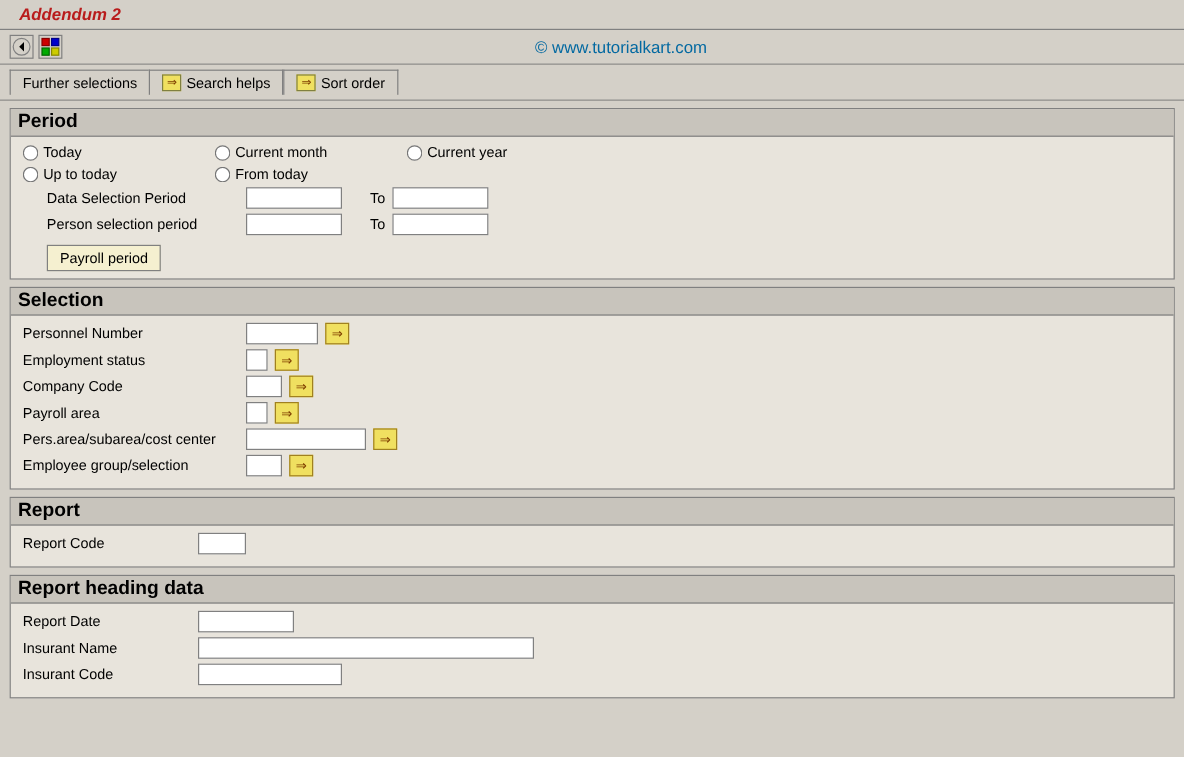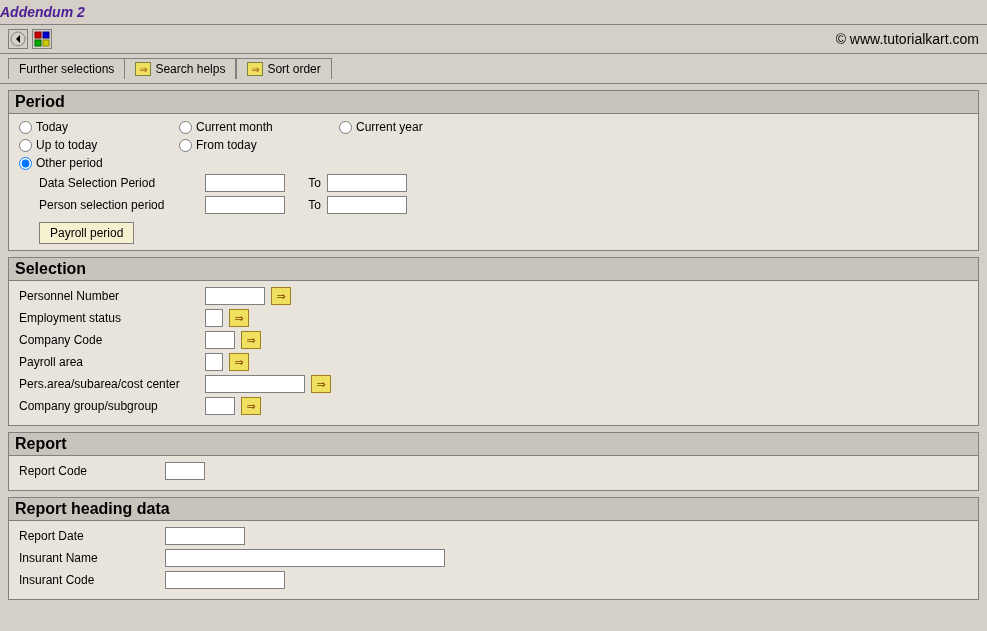"Addendum 2" .title-bar { color: #4c1d95 -> #b91c1c; padding: 4px 0 -> 4px 16px }
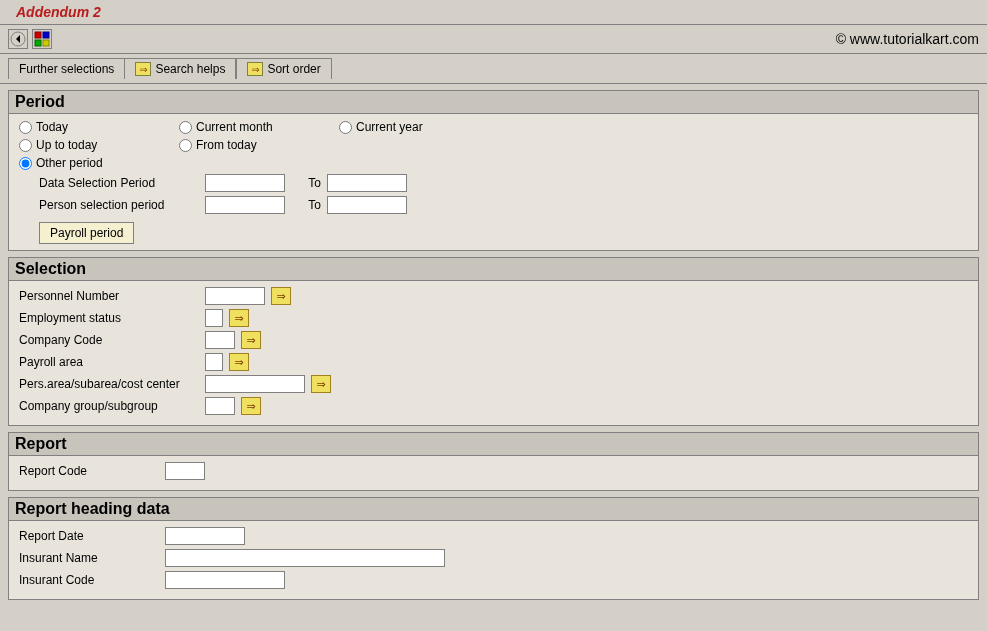"© www.tutorialkart.com" .watermark { color: #000000 -> #0369a1; text-align: right -> center }
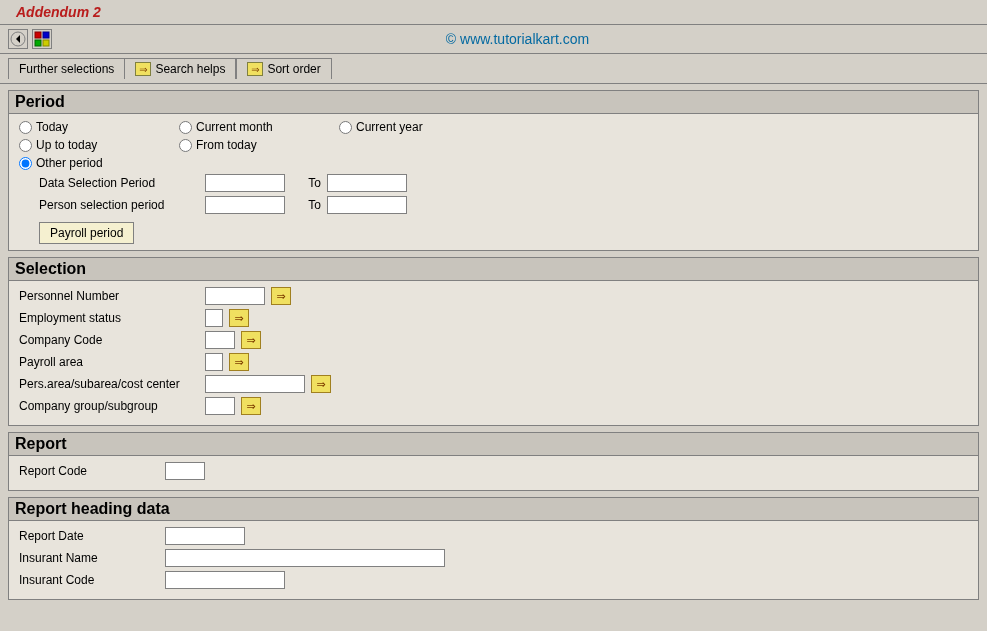"Other period" div.period-row { html: <div> <label> <input> <span>Other period</span> </label> </div> -> none }
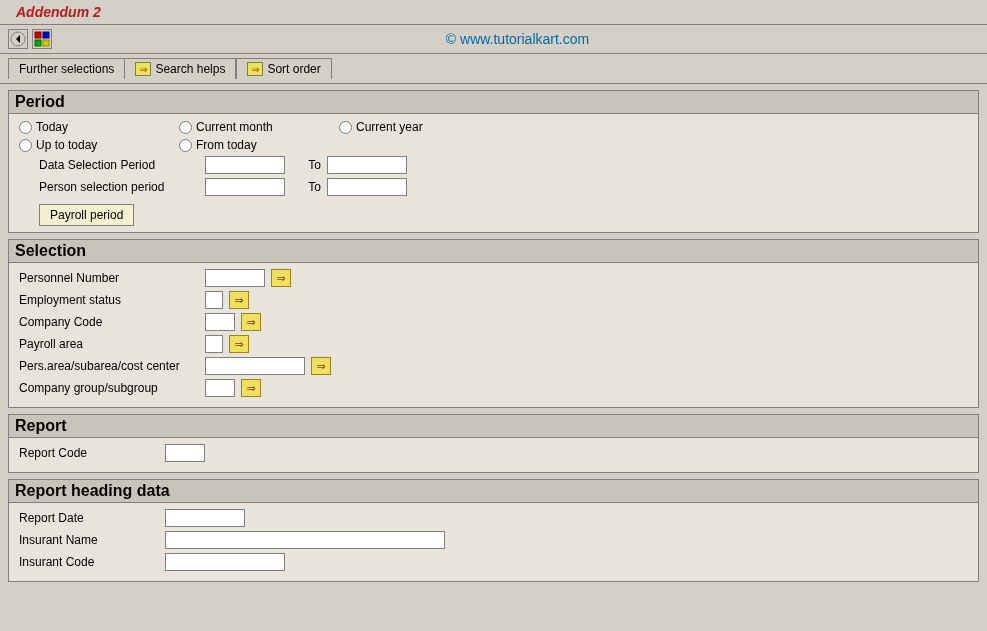"Company group/subgroup" span.sel-label { text: Company group/subgroup -> Employee group/selection }
